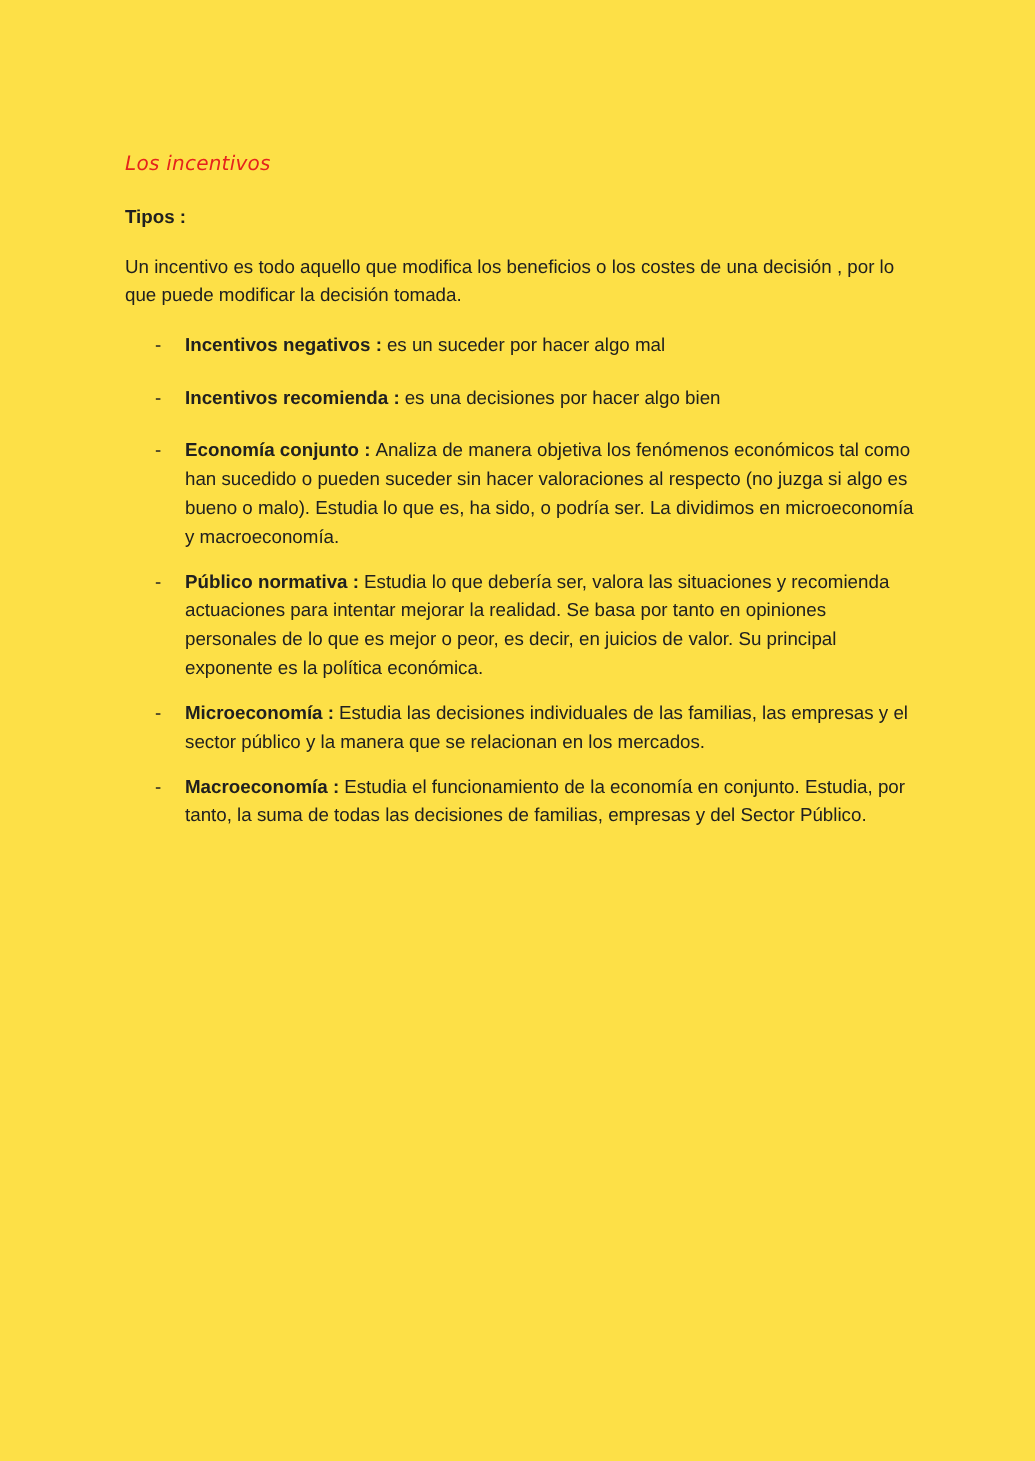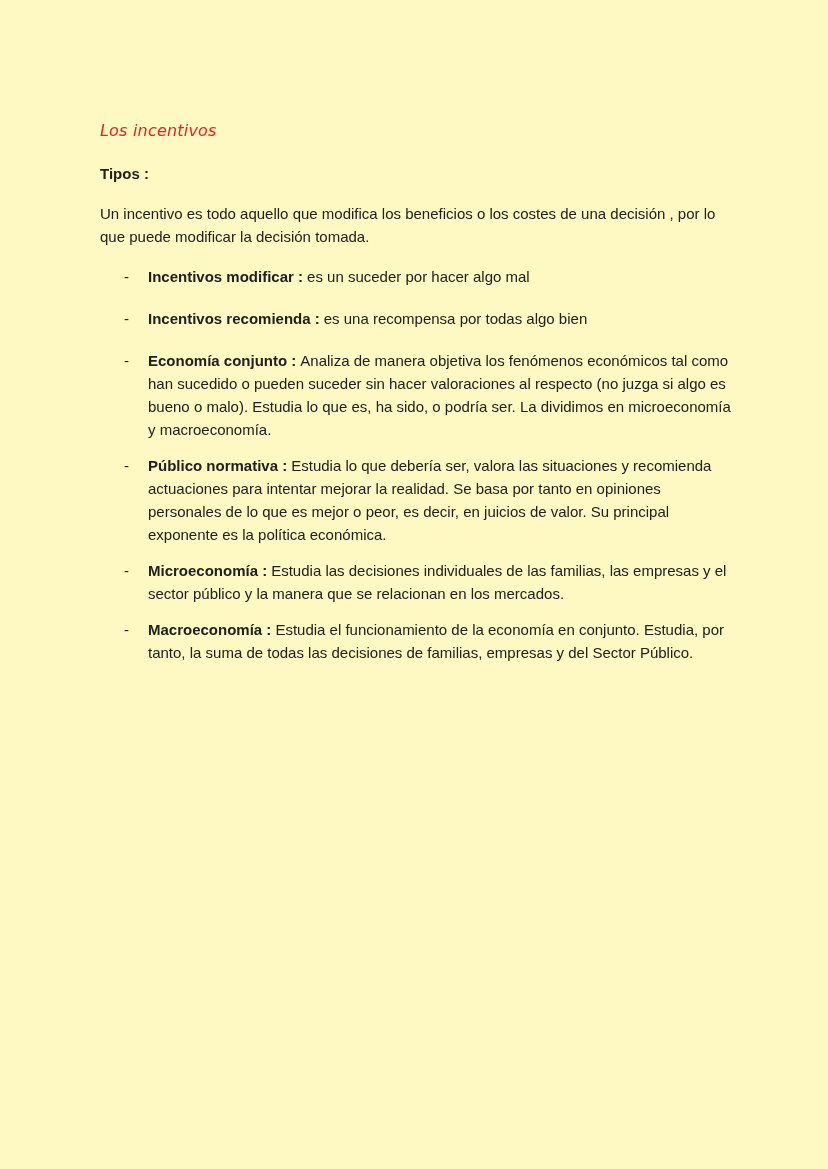"Los incentivos" .page { background: #fef9c3 -> #fde047 }
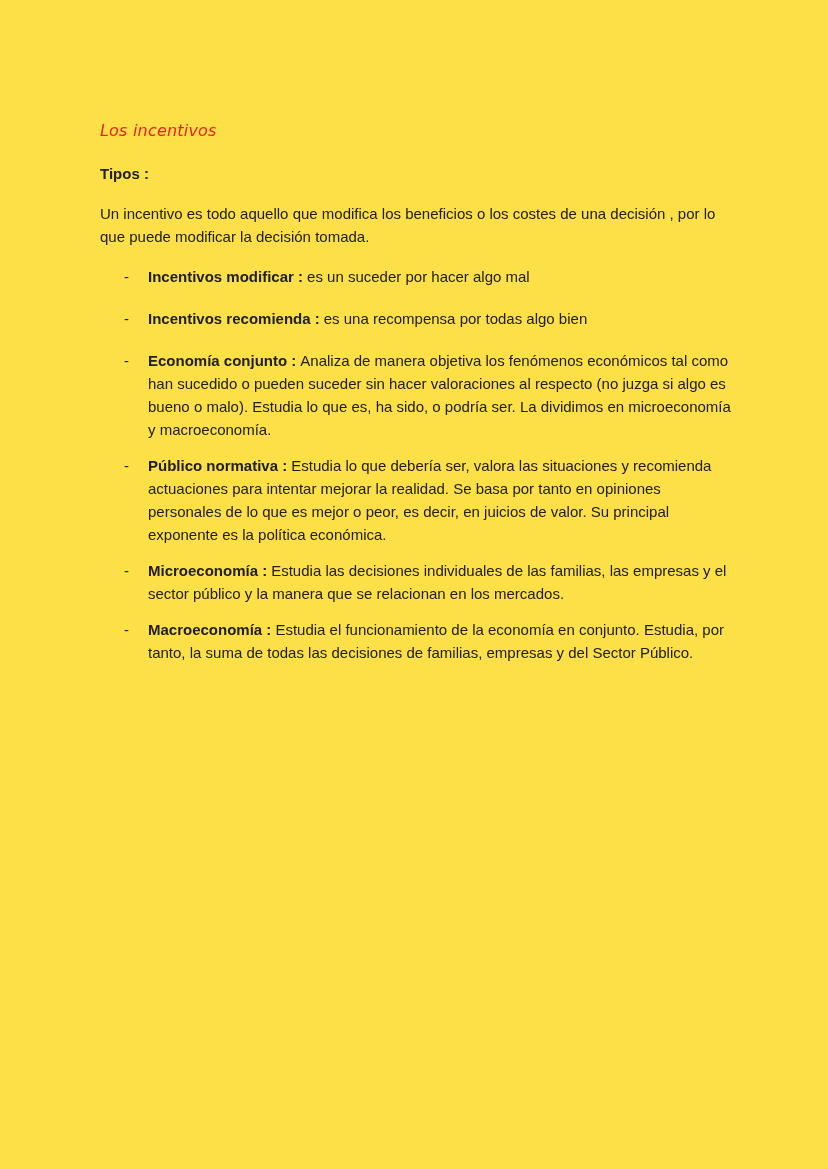"Incentivos modificar :" span.term { text: modificar -> negativos }
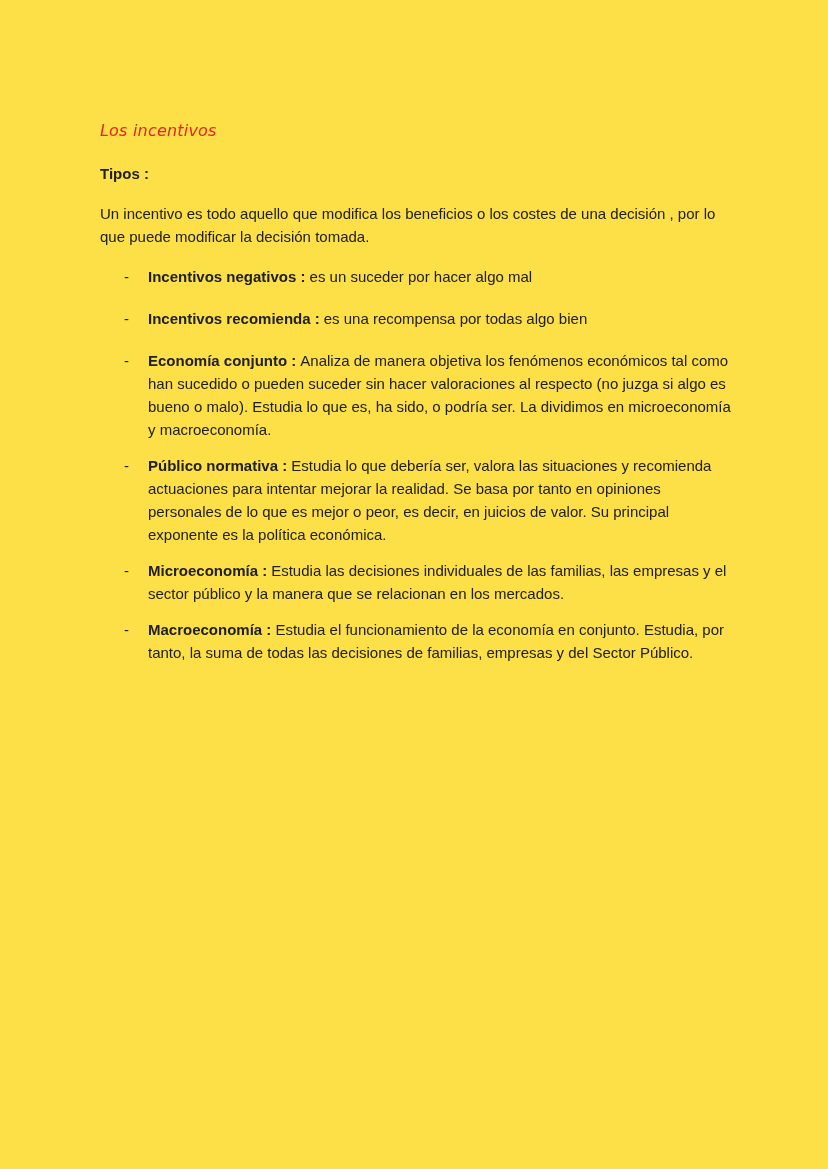"es una recompensa por todas" span { text: recompensa por todas -> decisiones por hacer }
